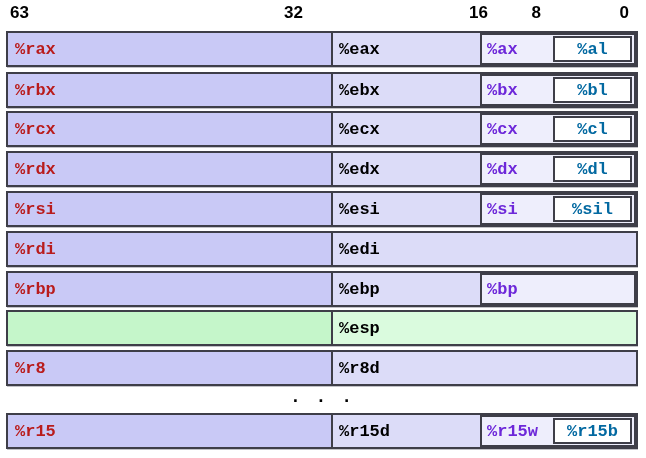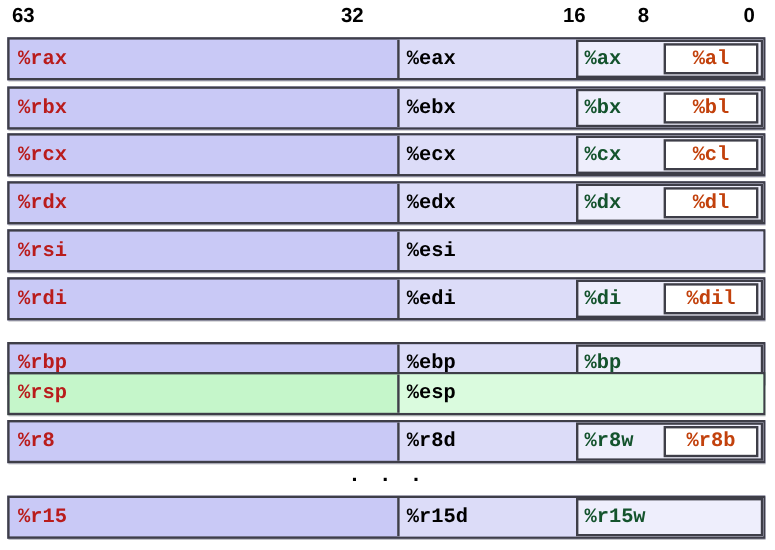"%ax" .xlabel { color: #14532d -> #6d28d9 }
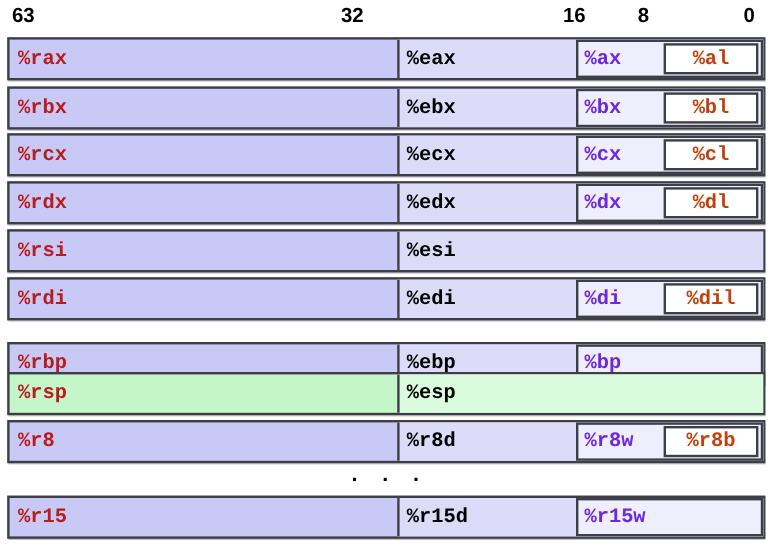"%al" .lbox { color: #c2410c -> #0369a1 }
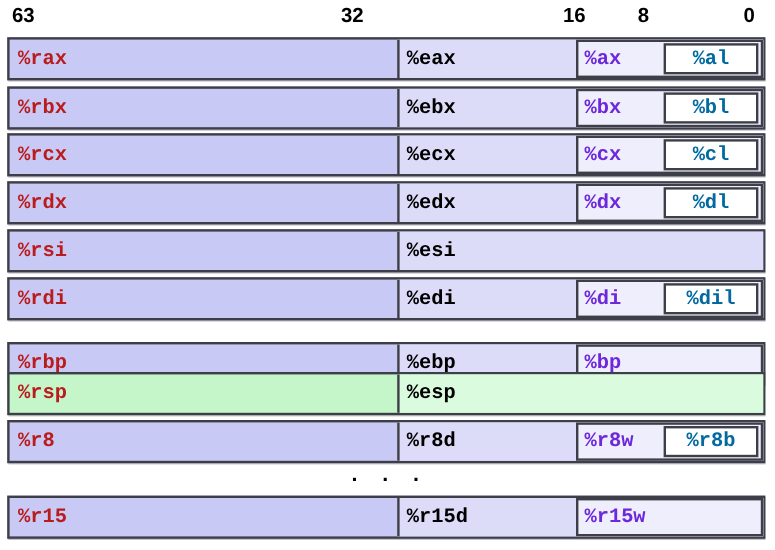"%si" div.xbox { html: none -> <div> <span>%si</span> <div>%sil</div> </div> }
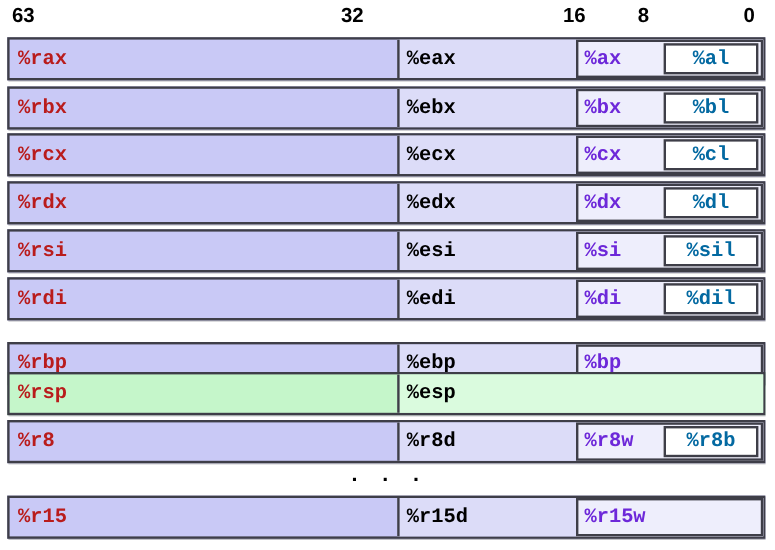"%di" div.xbox { html: <div> <span>%di</span> <div>%dil</div> </div> -> none }
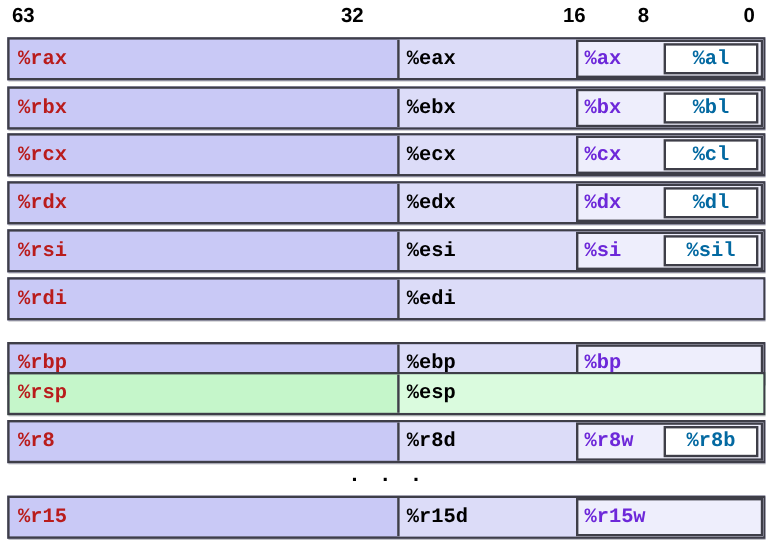"%rbp" div.row { top: 285px -> 271px }
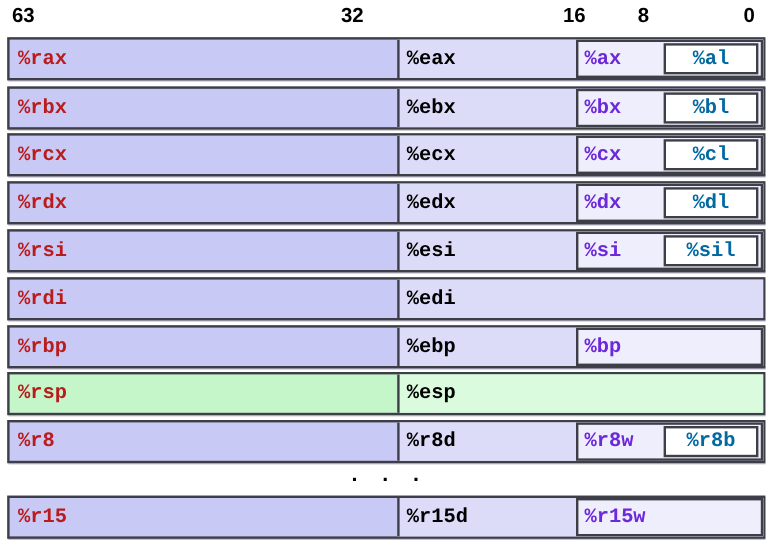"%rsp" span.quad-label { html: <span>%rsp</span> -> none }
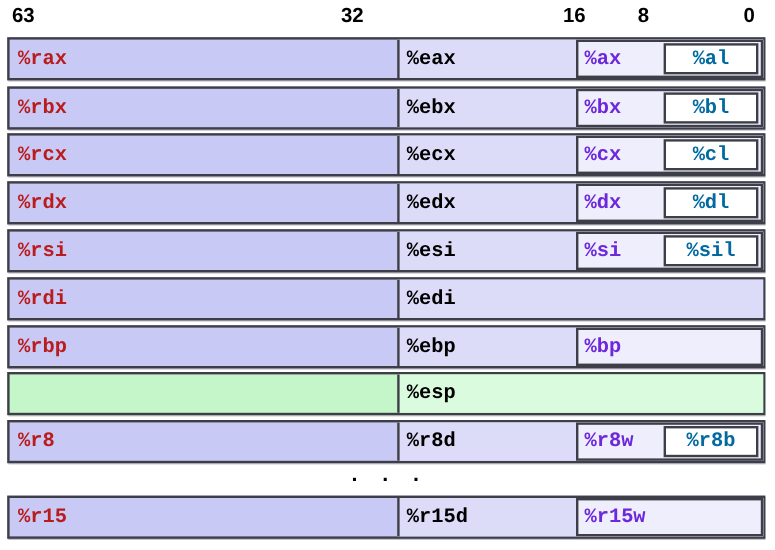"%r8w" div.xbox { html: <div> <span>%r8w</span> <div>%r8b</div> </div> -> none }
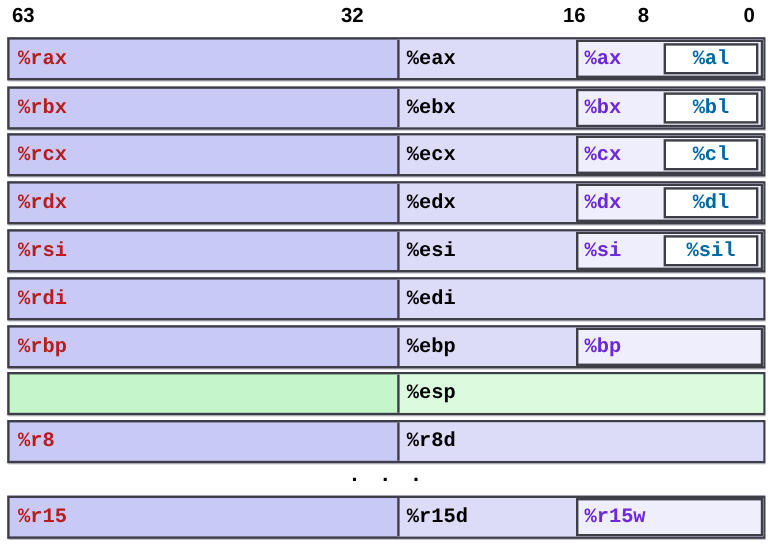"%r15b" div.lbox { html: none -> <div>%r15b</div> }
